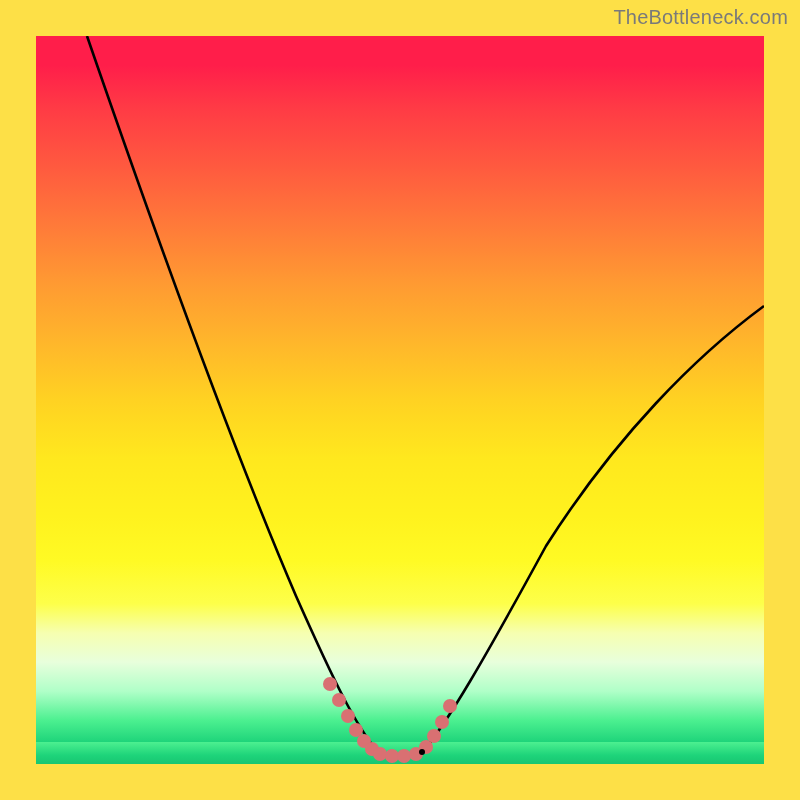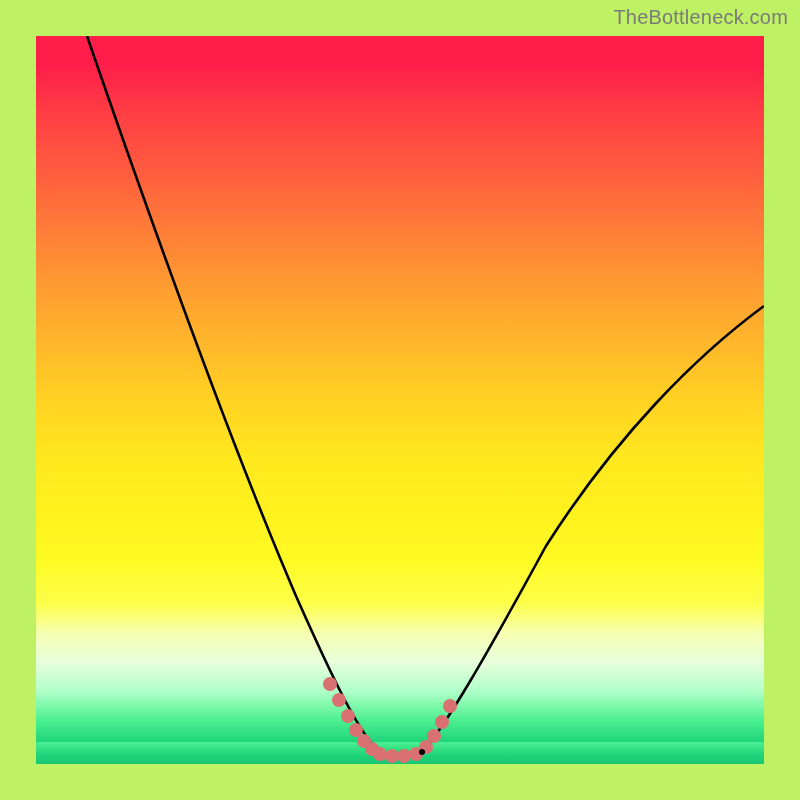"TheBottleneck.com" .frame { background: #bef264 -> #fde047 }
